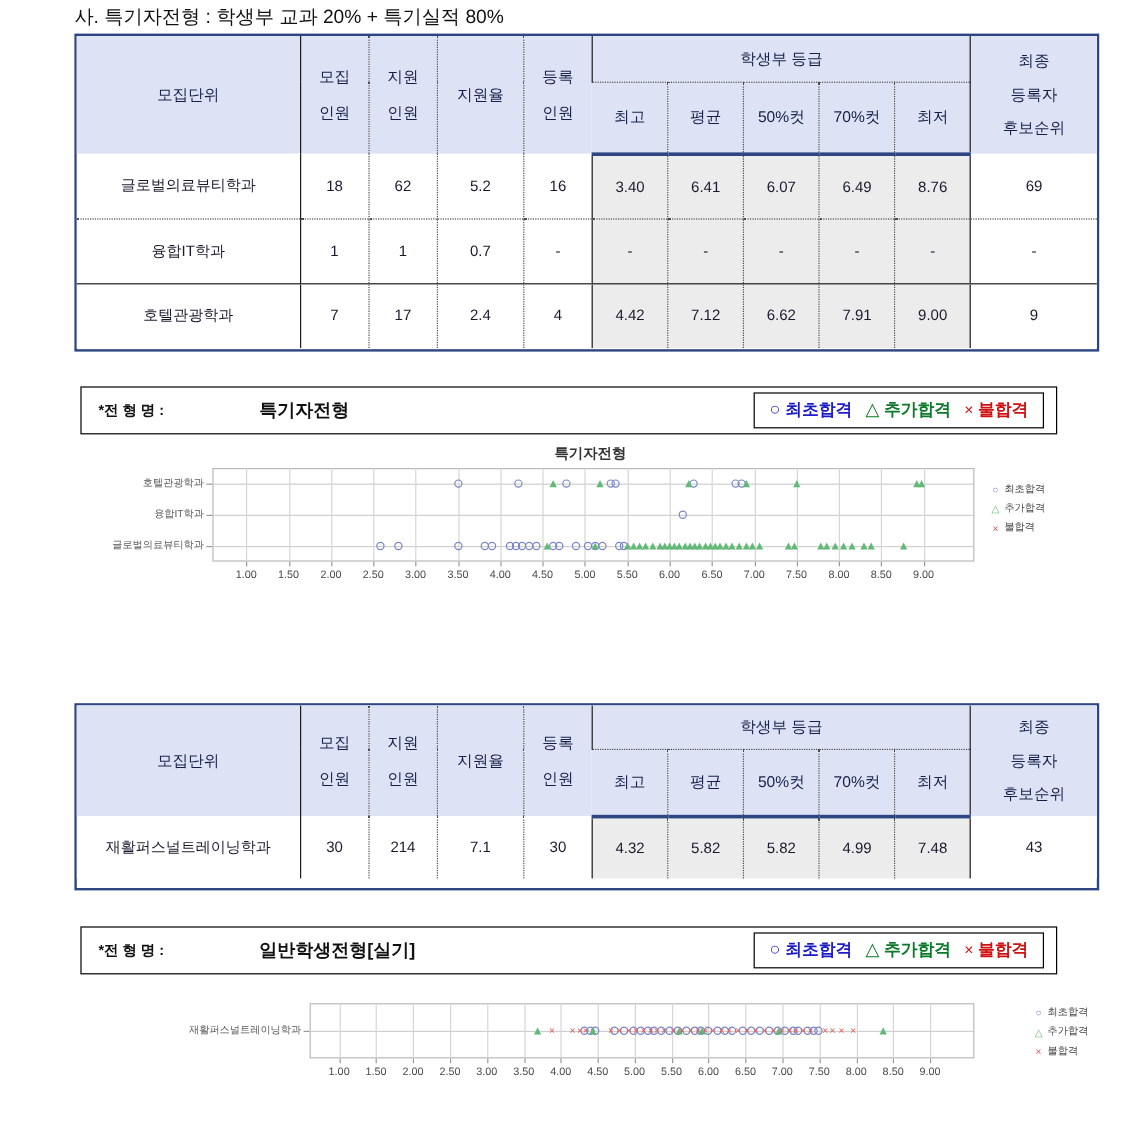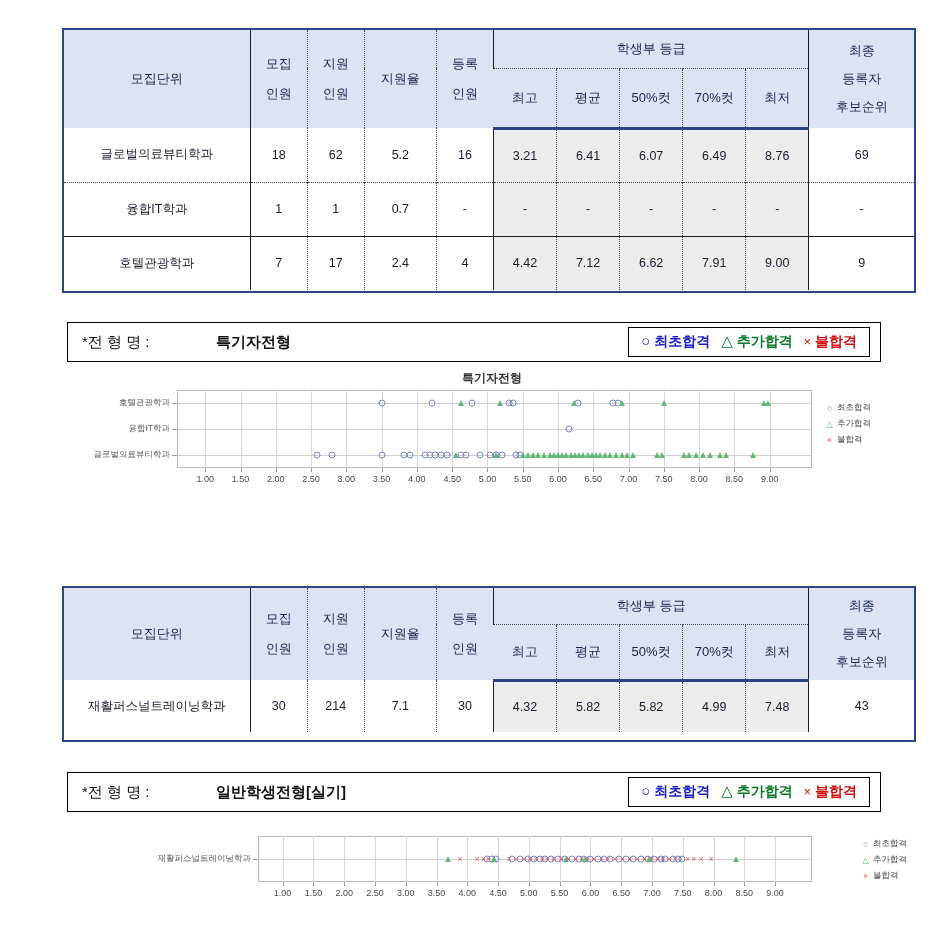"사. 특기자전형 : 학생부 교과" div { html: none -> <div>사. 특기자전형 : 학생부 교과 20% + 특기실적 80%</div> }
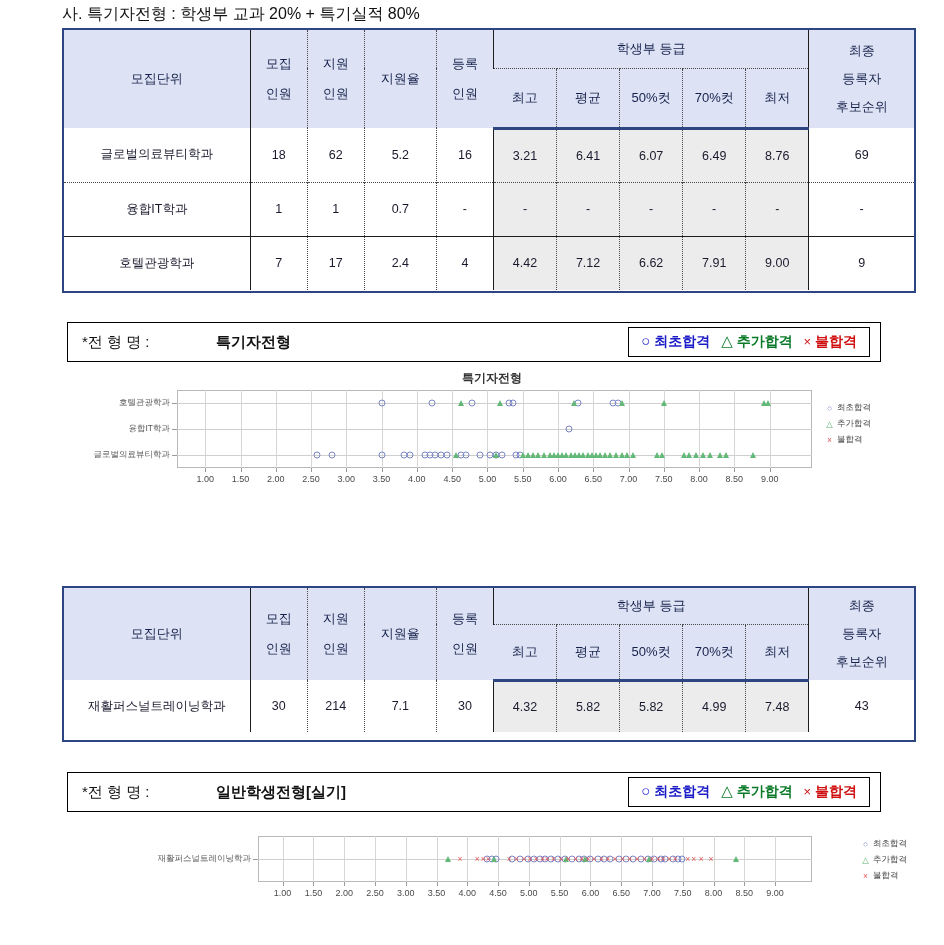"3.21" td.vl-solid { text: 3.21 -> 3.40 }
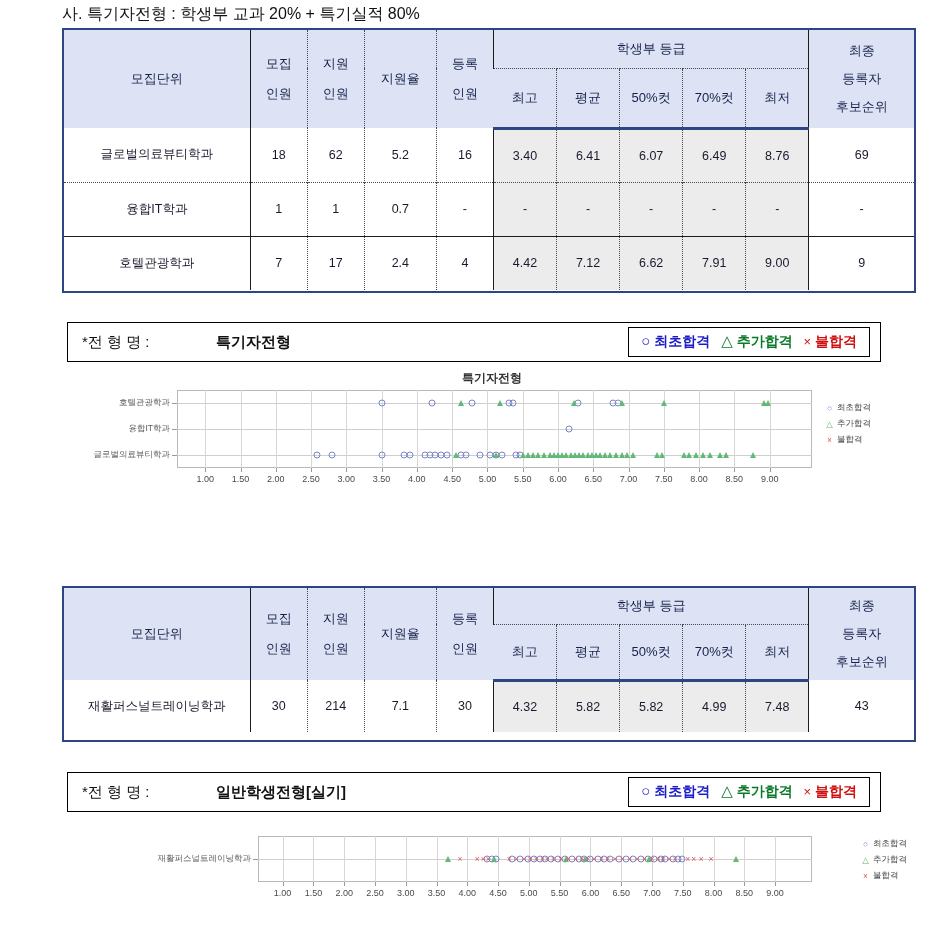"*전 형 명 :" .legendbar .lname { font-size: 15px -> 12px; font-weight: normal -> bold }
